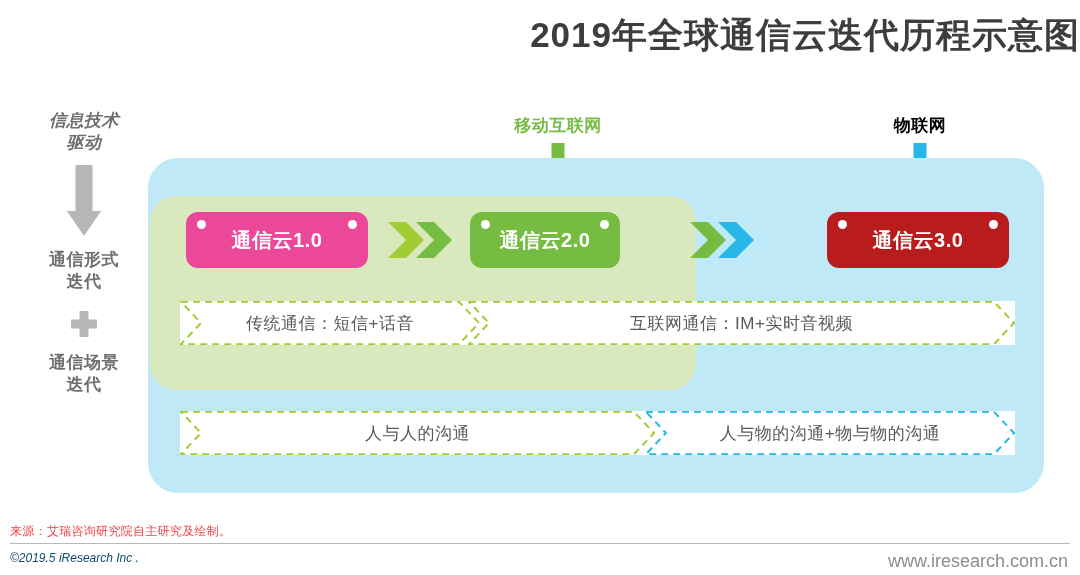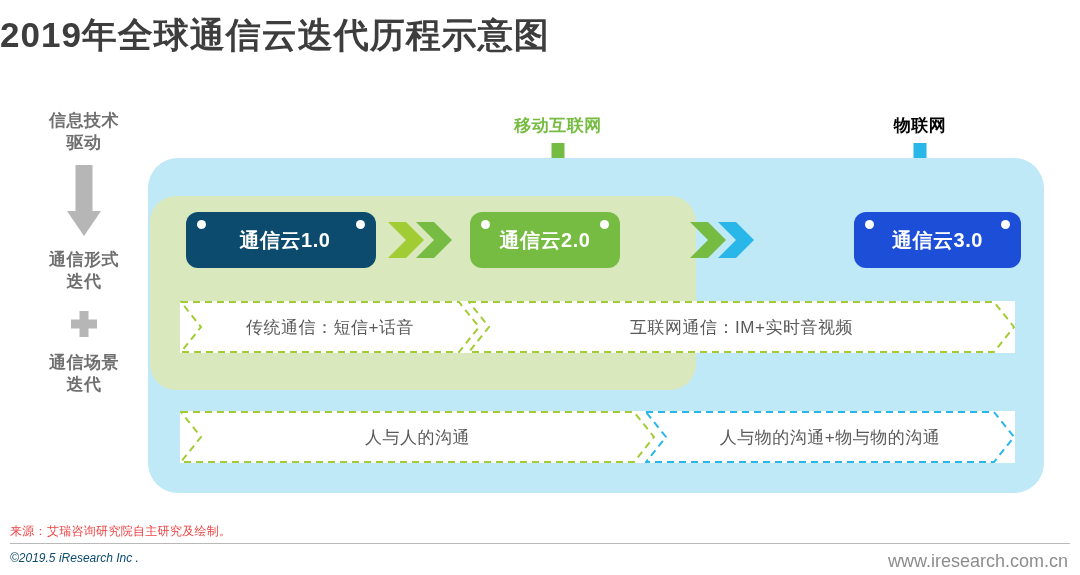"2019年全球通信云迭代历程示意图" .page-title { text-align: left -> right }
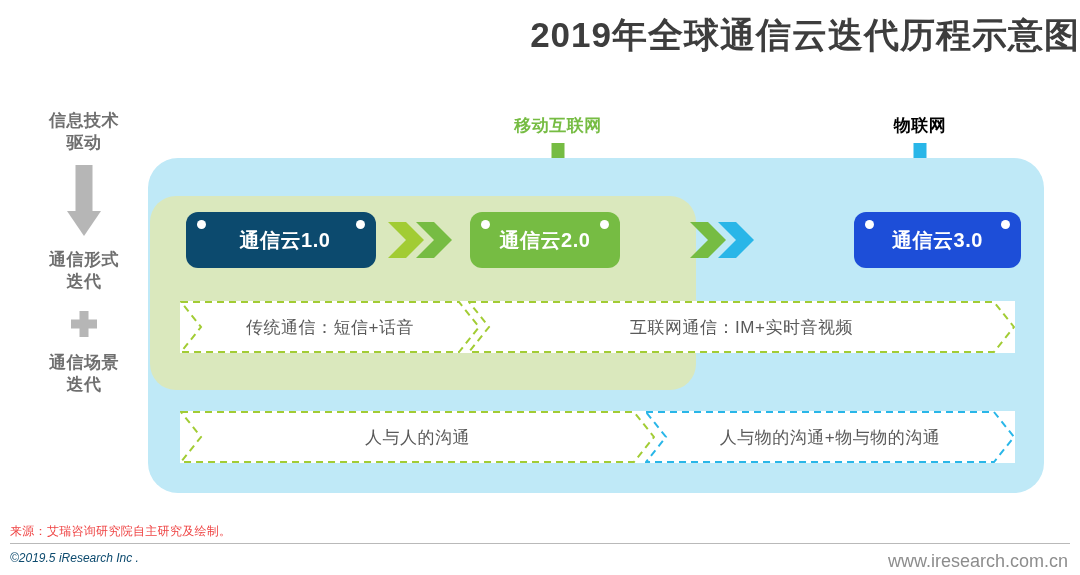"信息技术" .left-label.lbl-driver { font-style: none -> italic }
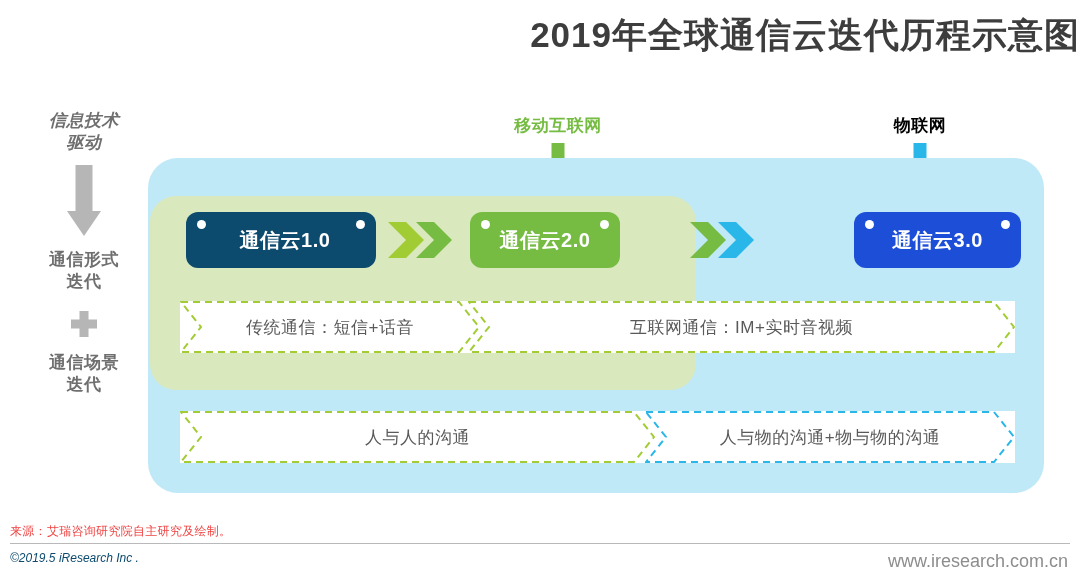"通信云1.0" #vbox-1 { background: #0c4a6e -> #ec4899; padding-left: 8px -> none }
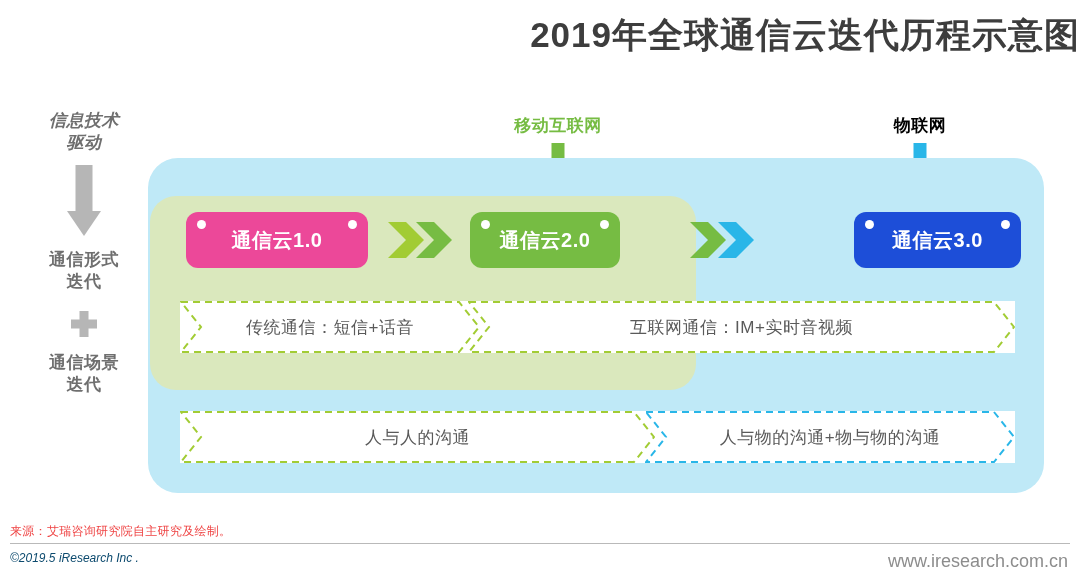"通信云3.0" #vbox-3 { background: #1d4ed8 -> #b91c1c; left: 854px -> 827px; width: 167px -> 182px }
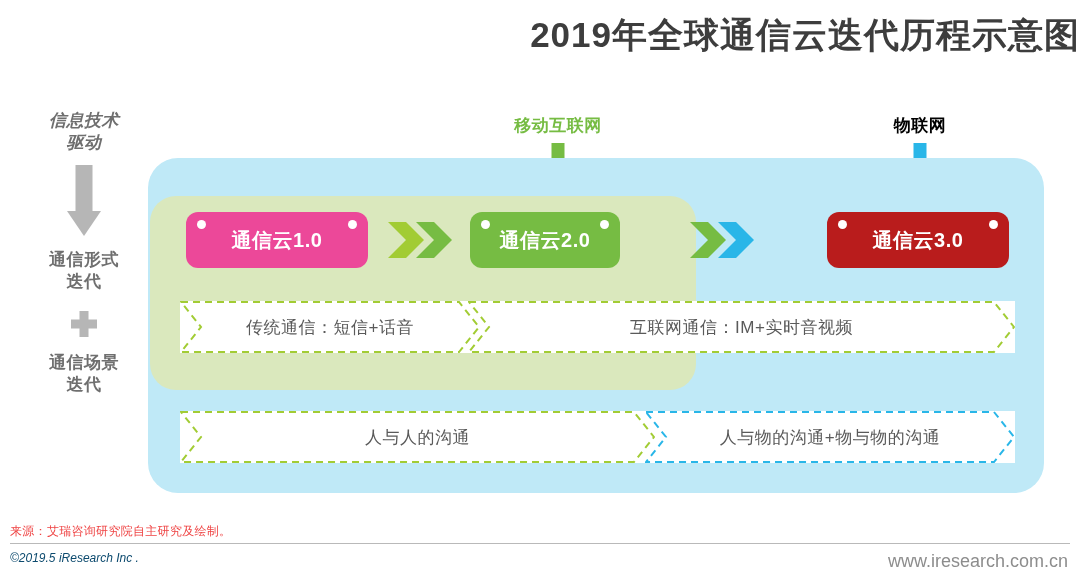"传统通信：短信+话音" .ribbon { height: 52px -> 44px }
